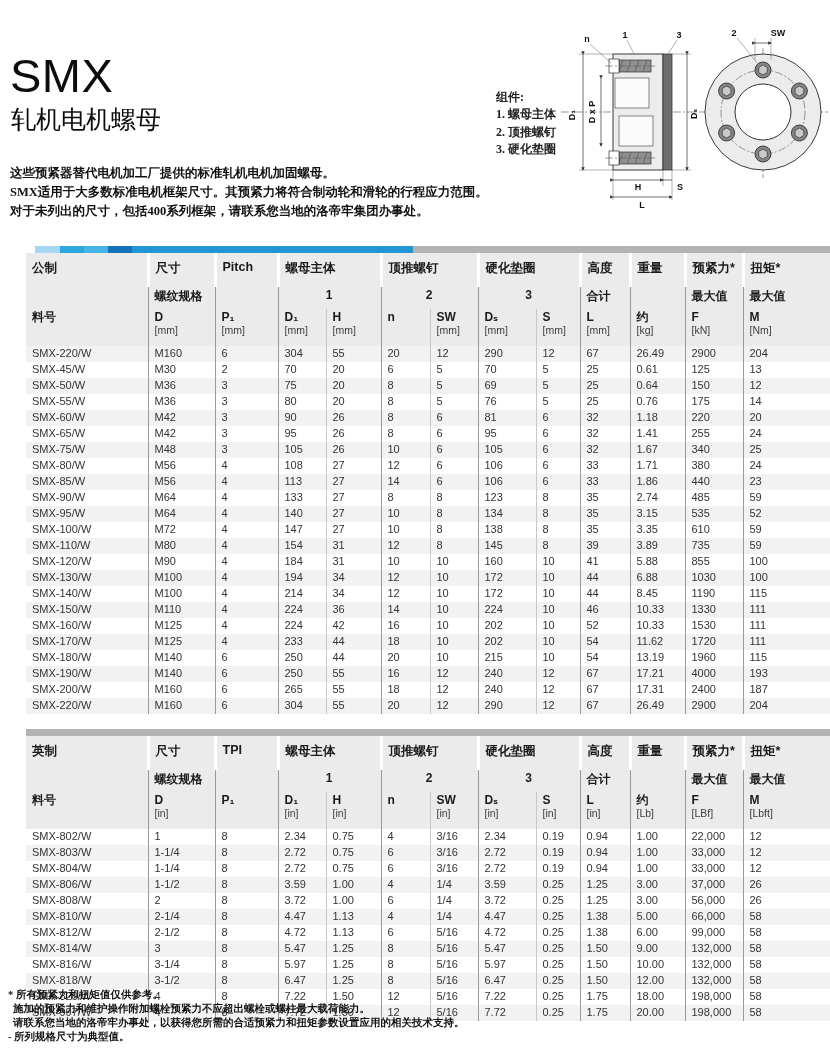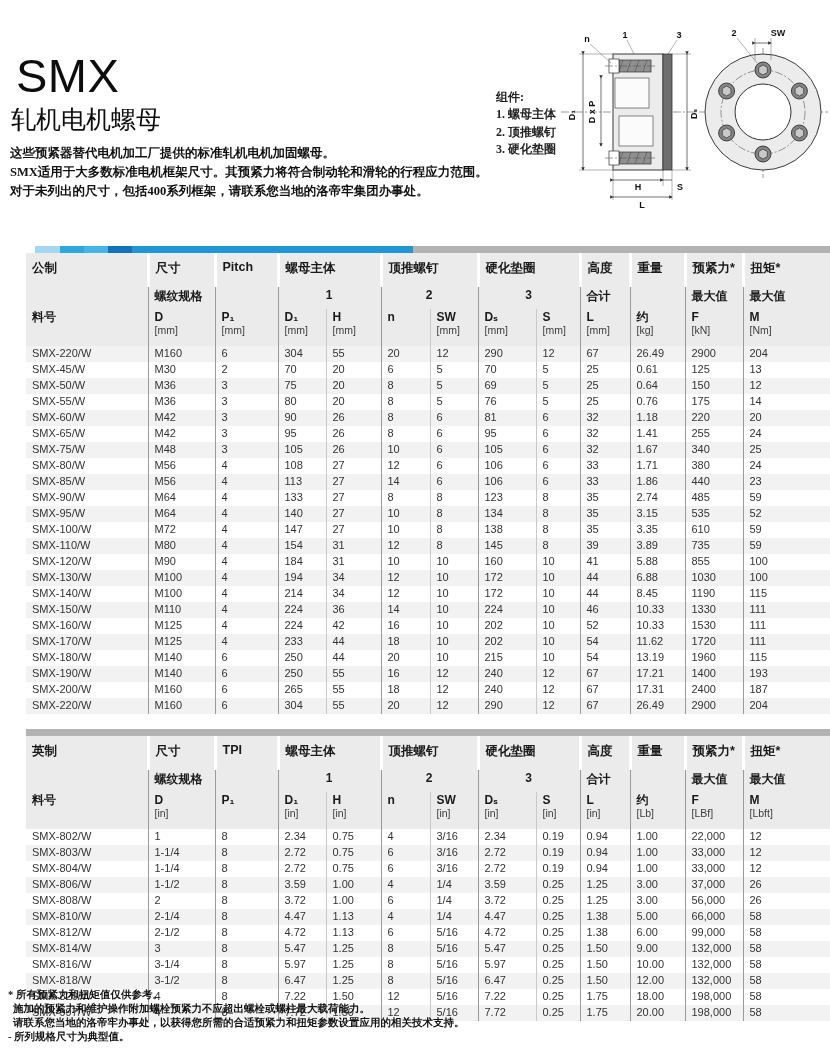"SMX" .title { margin-left: 6px -> none }
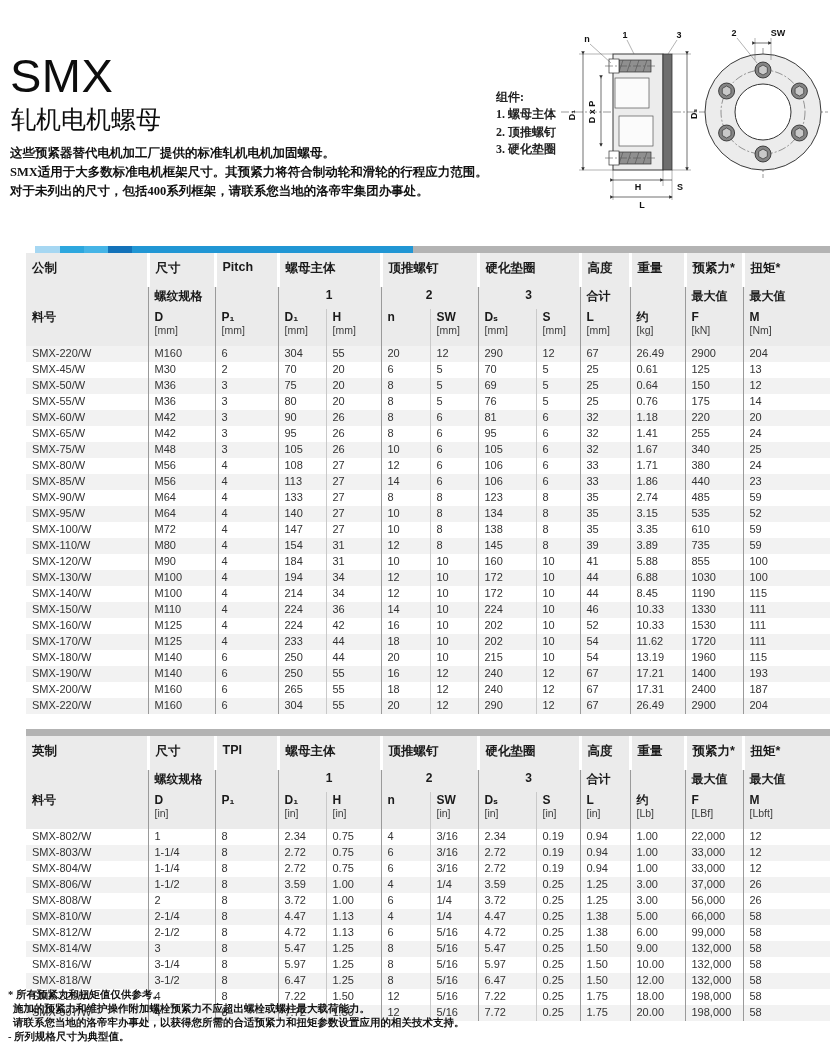"这些预紧器替代电机加工厂提供的标准轧机电机加固螺母。" .desc { top: 144px -> 164px }
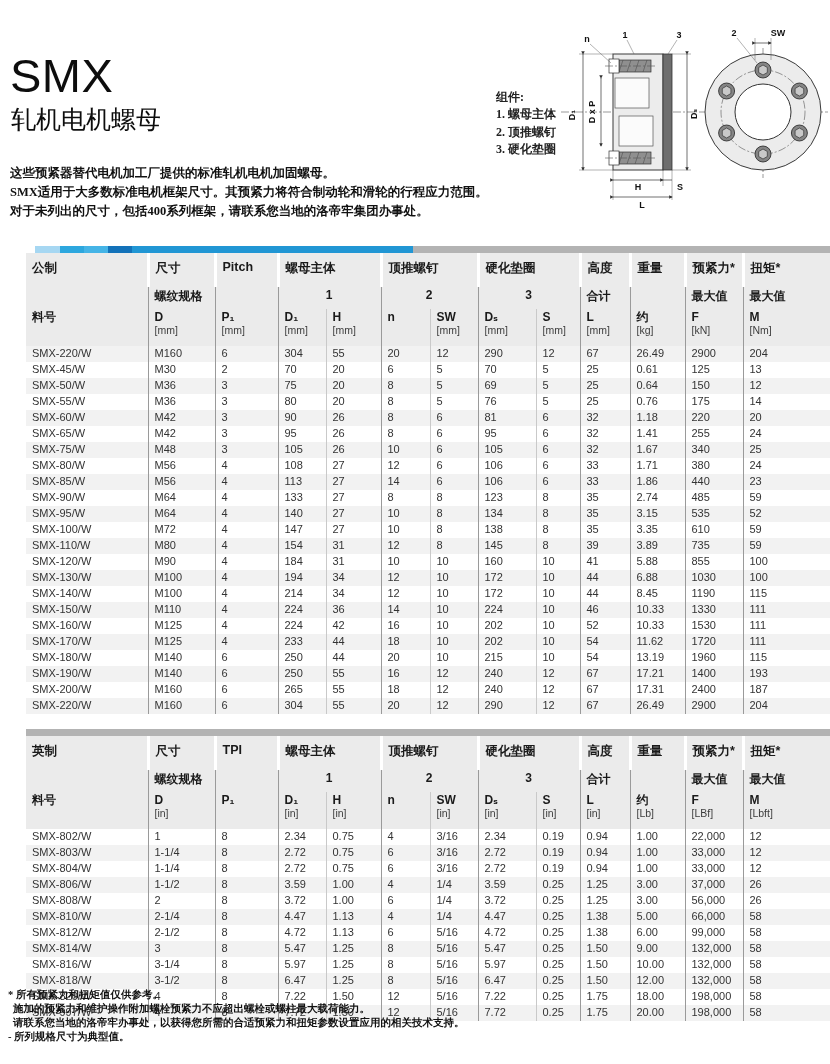"1400" td.gsl { text: 1400 -> 4000 }
